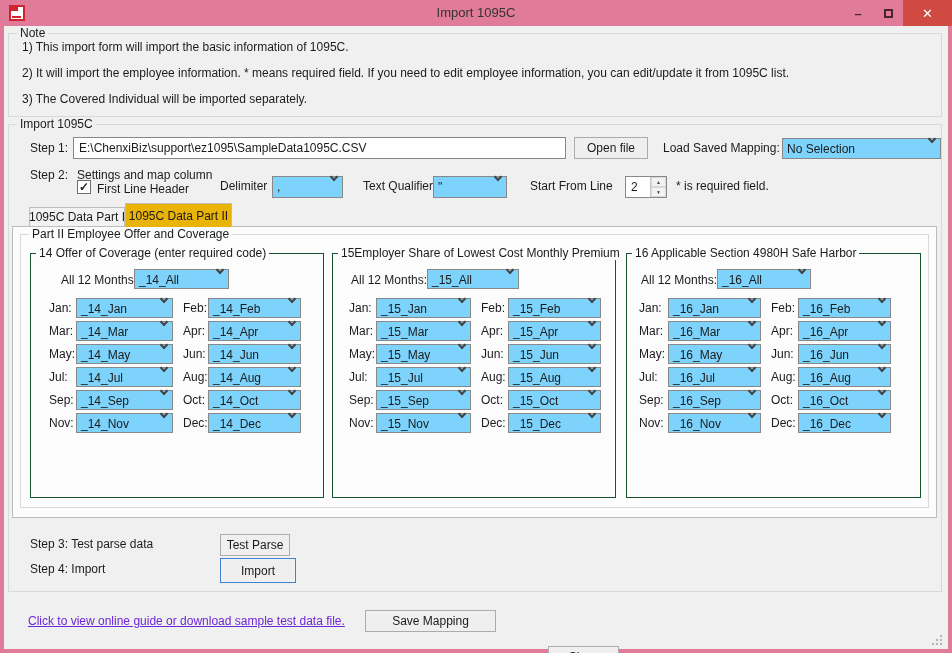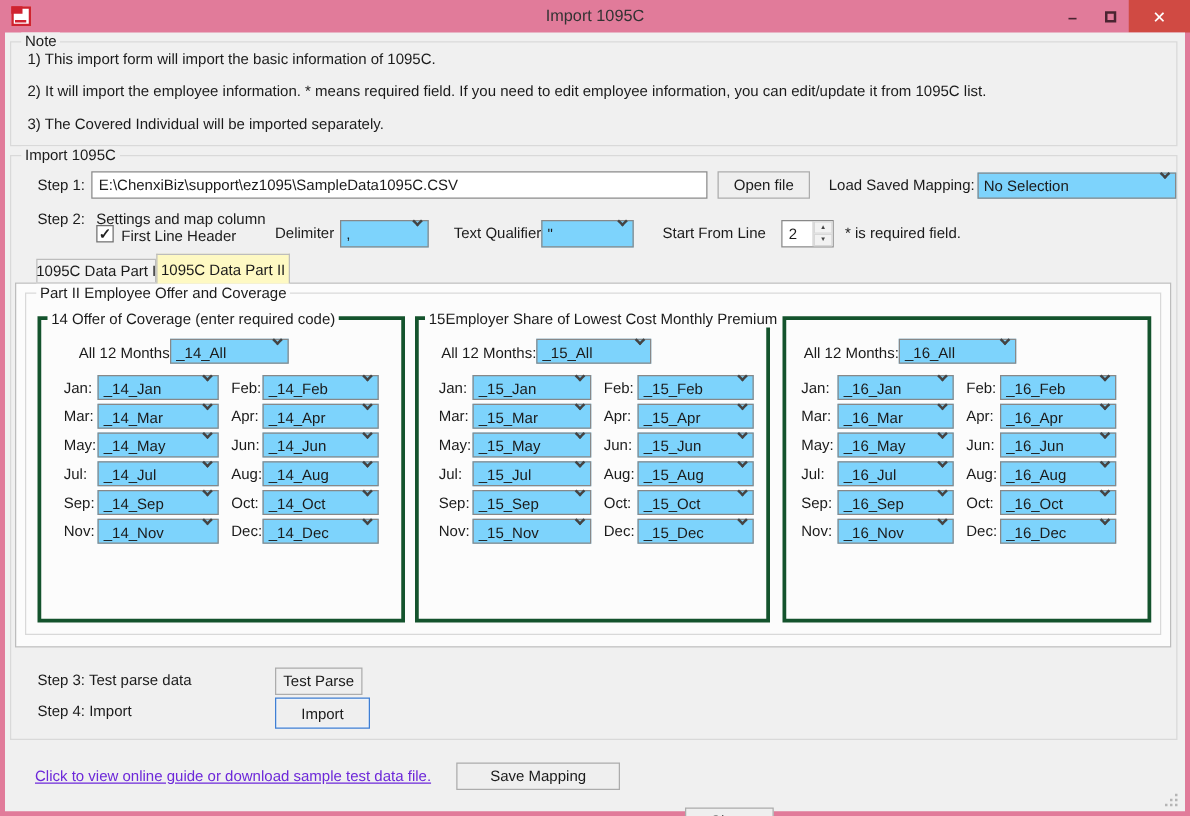"1095C Data Part II" .tab-active { background: #fef9c3 -> #eab308 }
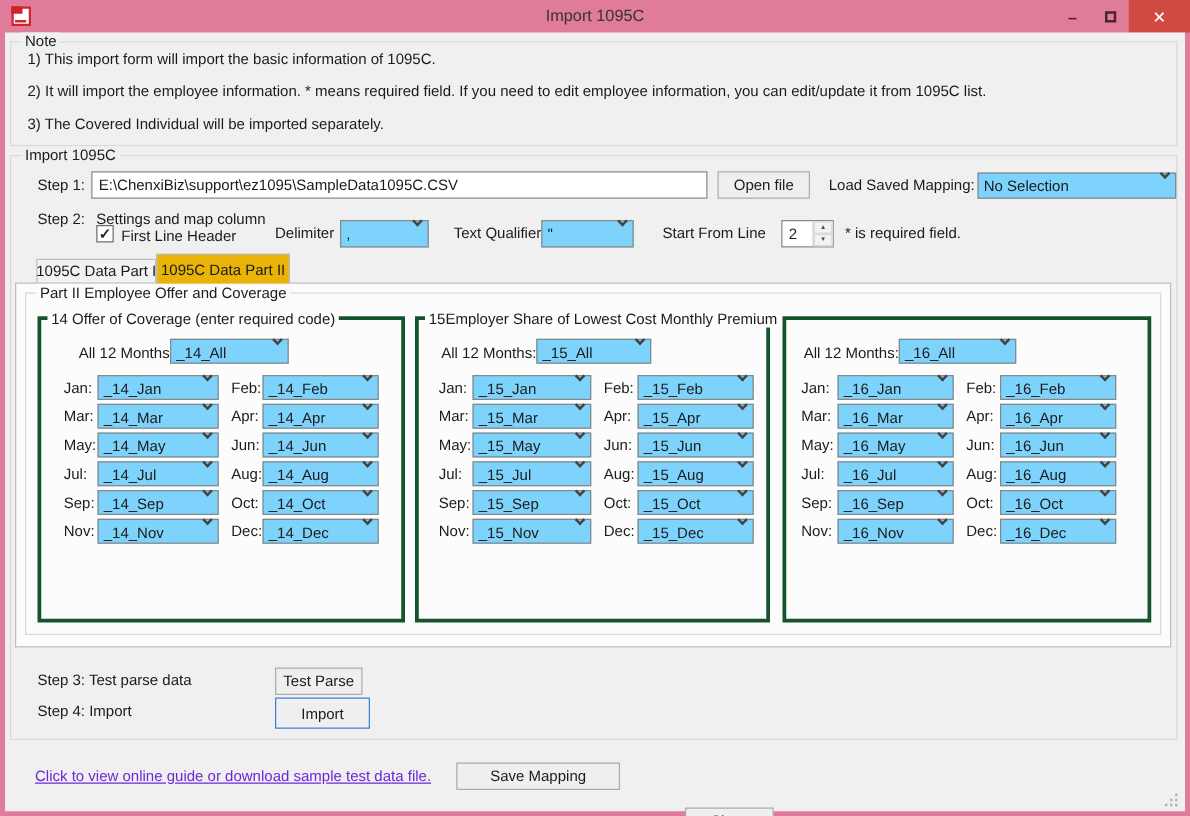"14 Offer of Coverage (enter" .sec-box { border: 3px solid #14532d -> 1px solid #14532d }
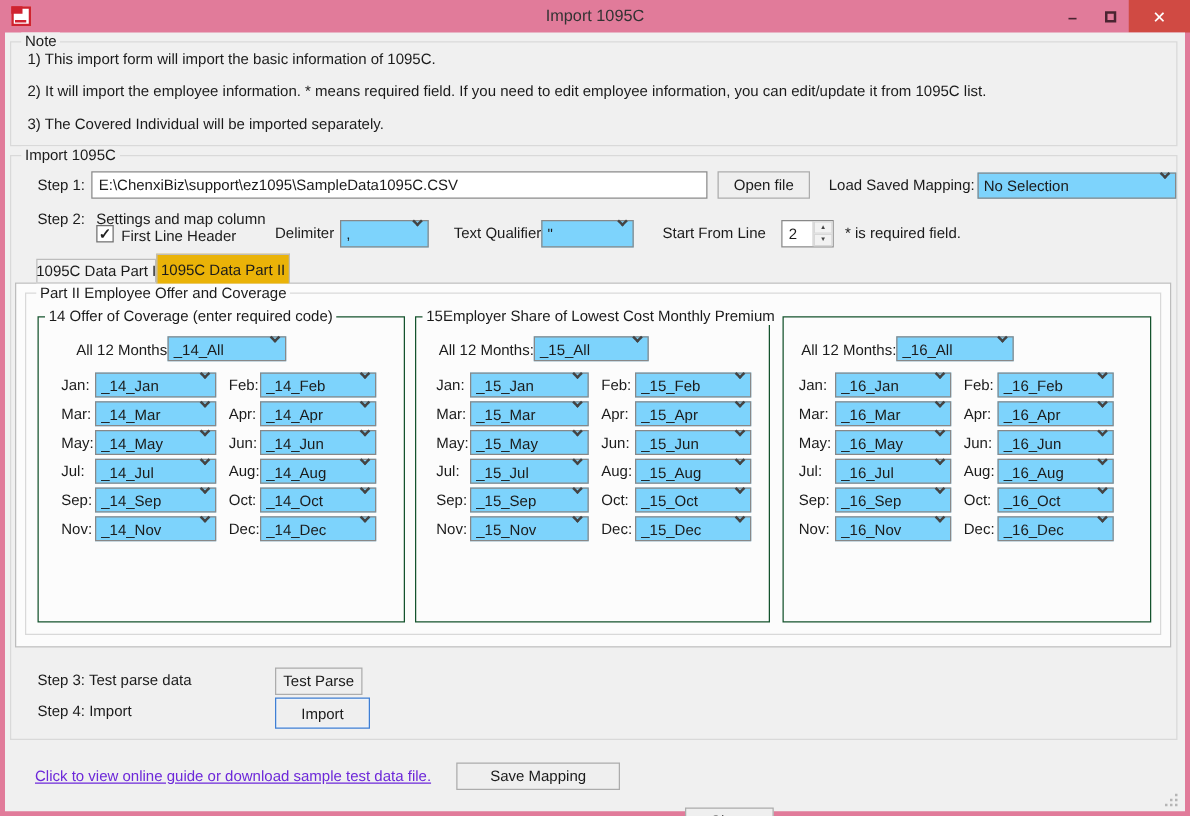"16 Applicable Section 4980H Safe" span.gb-label { html: none -> <span>16 Applicable Section 4980H Safe Harbor</span> }
